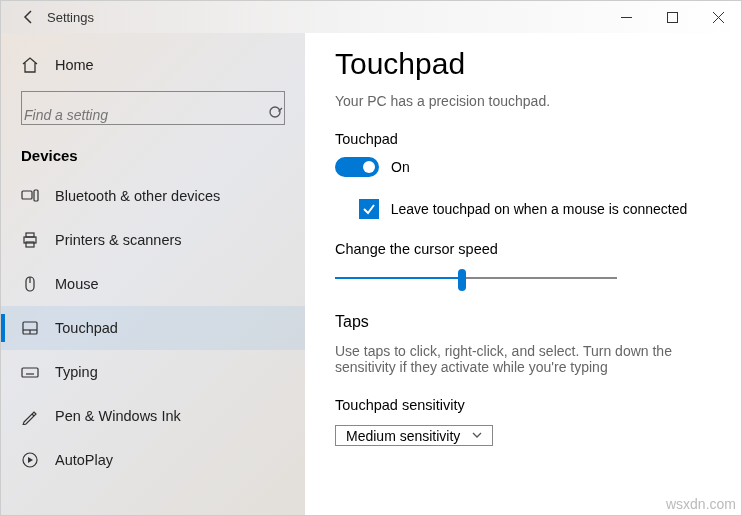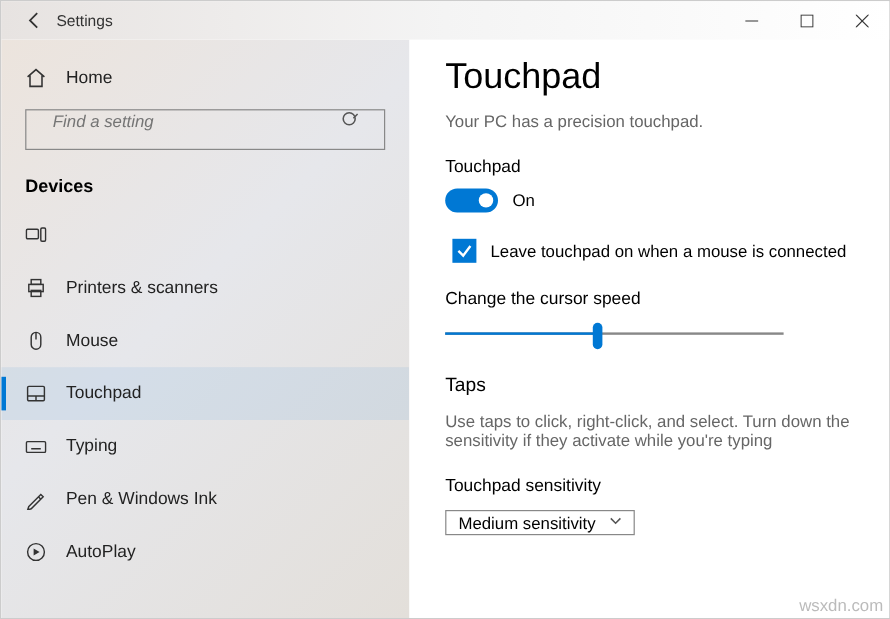"Home" .sidebar { width: 340px -> 304px }
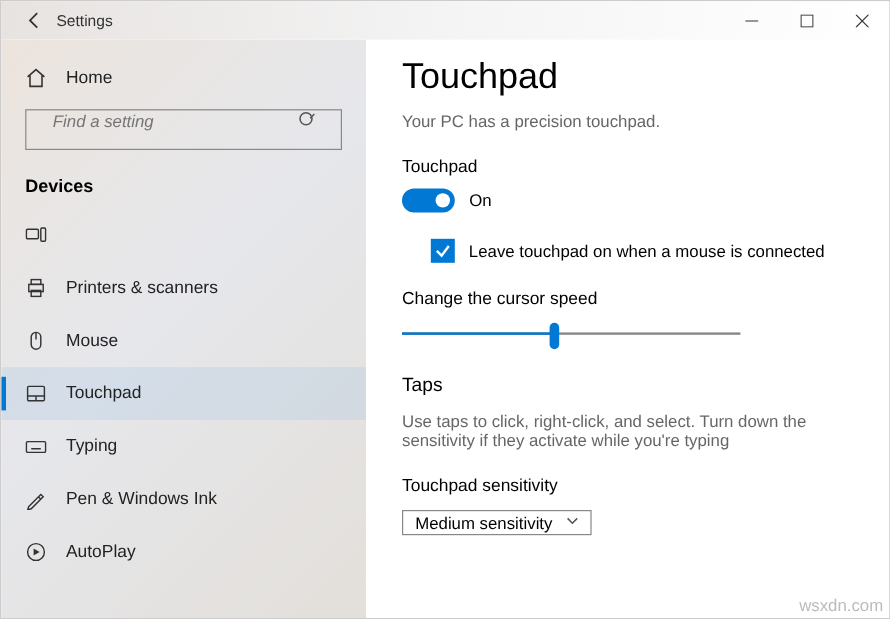"Find a setting" .search-box { align-items: flex-start -> flex-end; padding: 0 20px -> 0 0 }
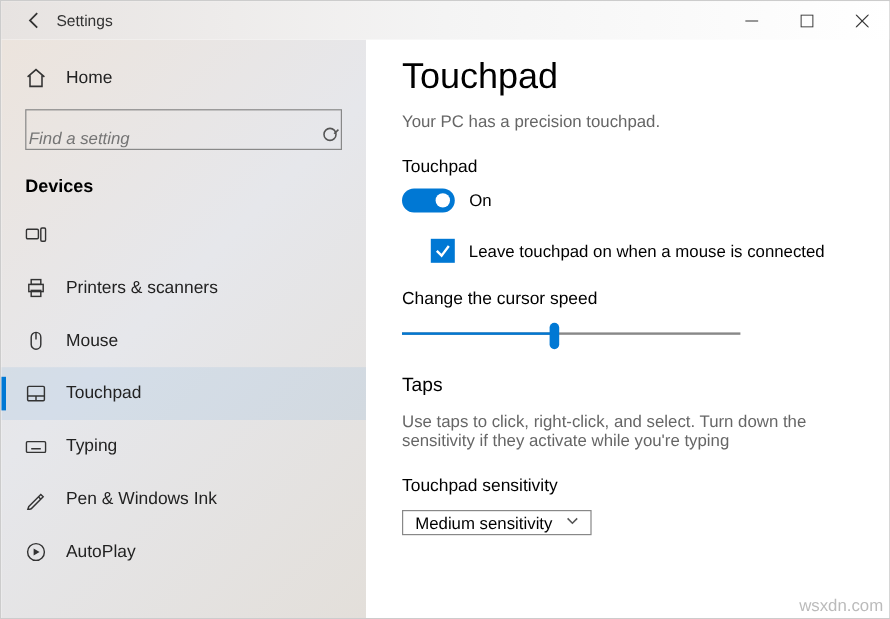"Bluetooth & other devices" span.nav-label { html: none -> <span>Bluetooth &amp; other devices</span> }
